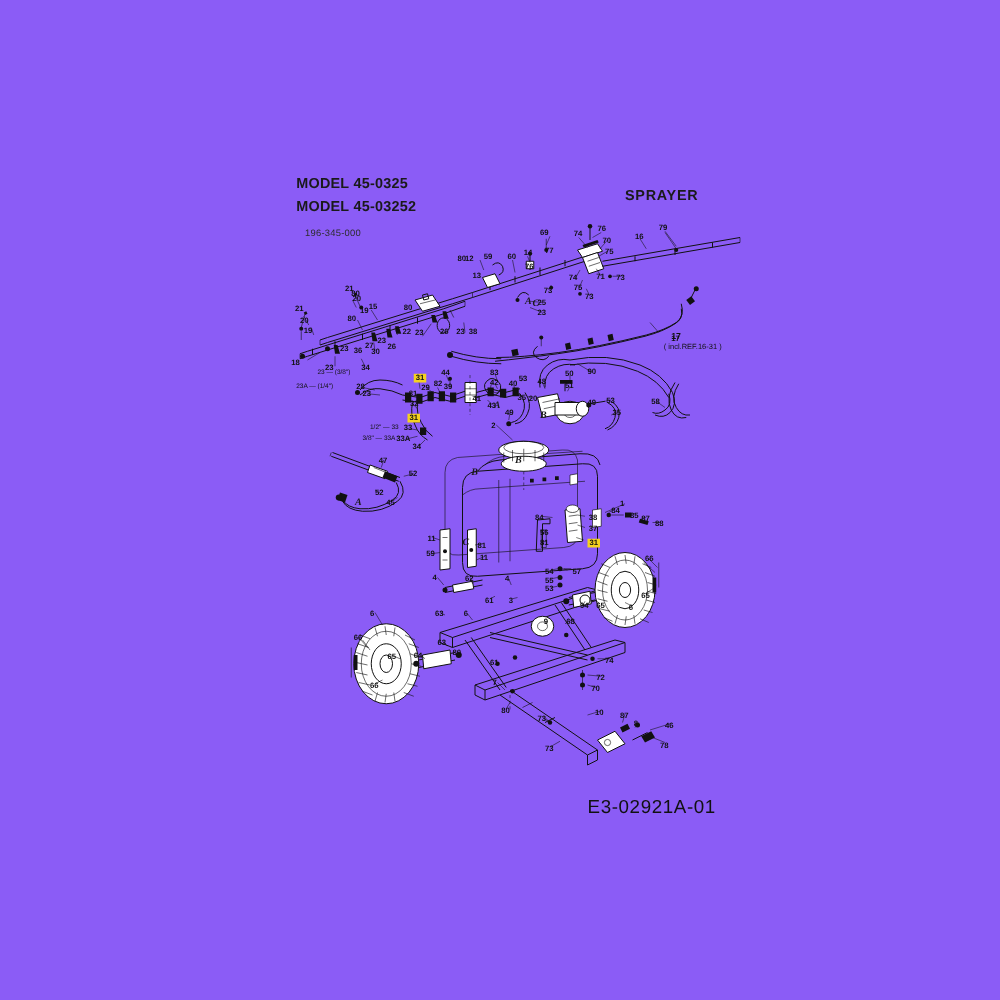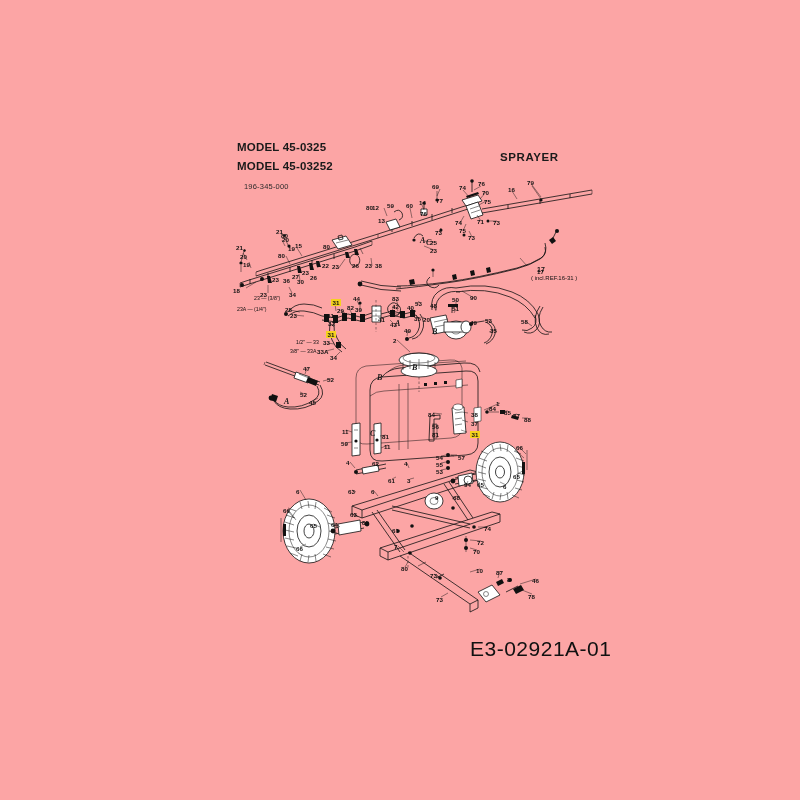"MODEL 45-0325" #sheet { background: #fca5a5 -> #8b5cf6 }
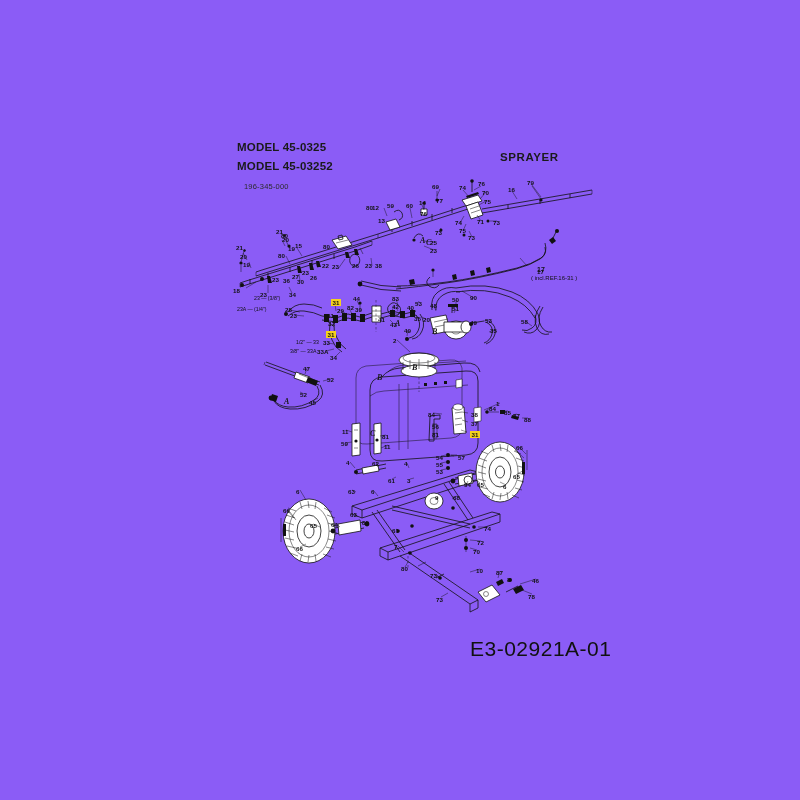"E3-02921A-01" .plate-id { font-size: 21px -> 15px }
